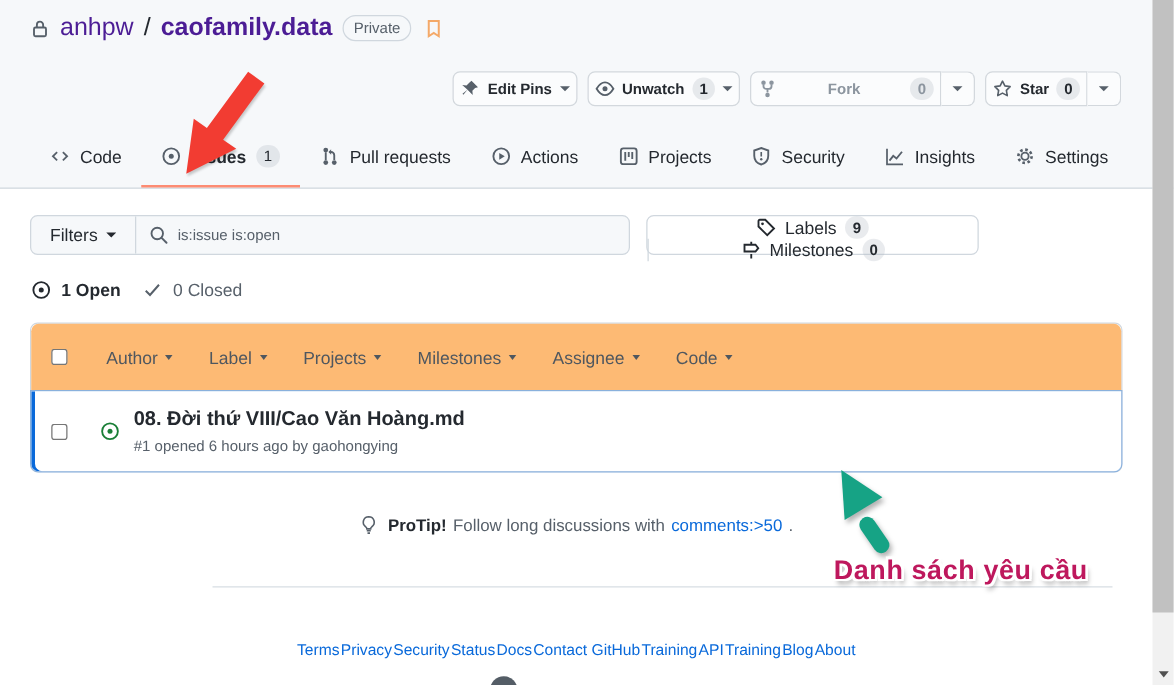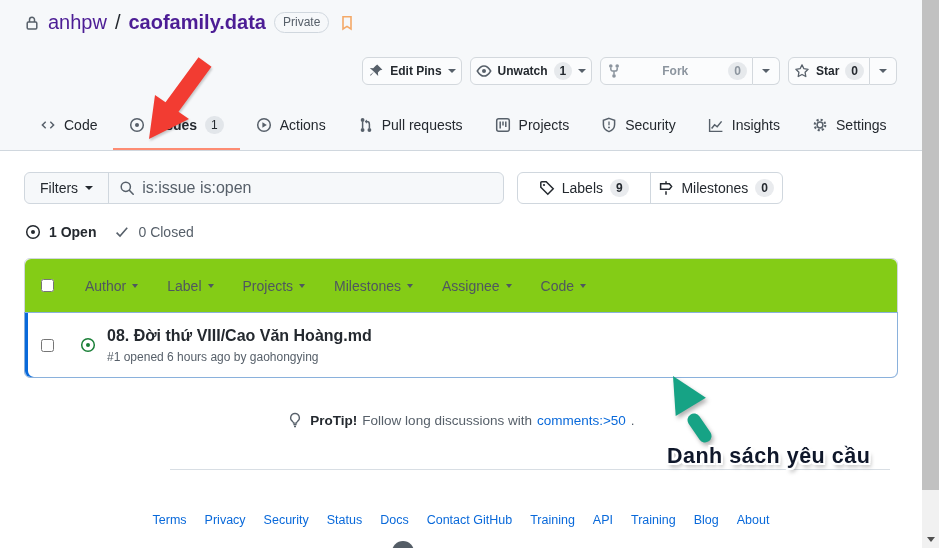"Actions" a.tab { order: before "Pull requests" -> after "Pull requests" }
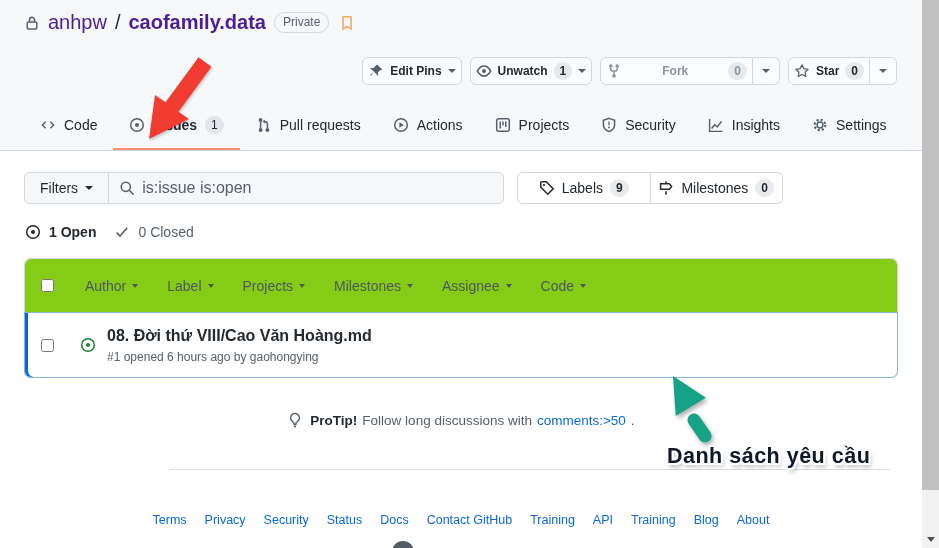"is:issue is:open" .search-input { font-size: 16px -> 12px }
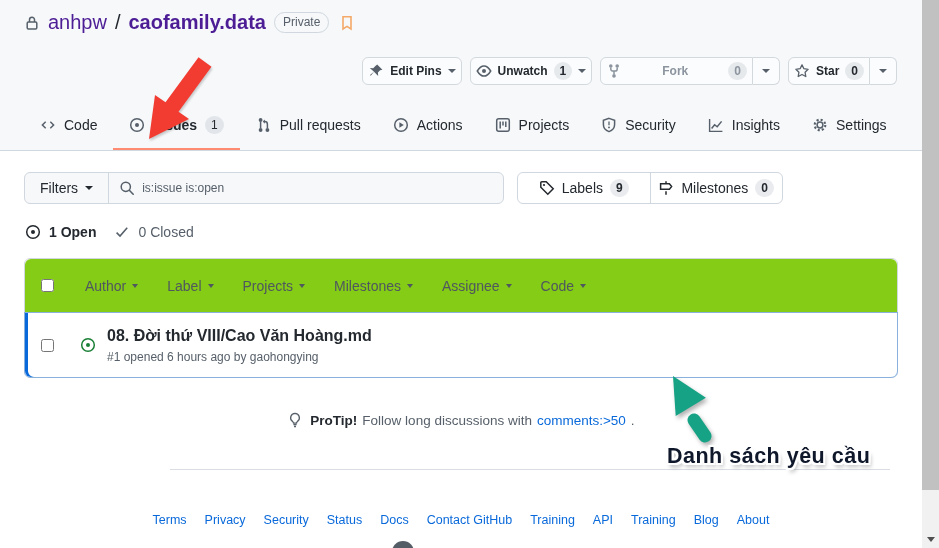"Labels" .lm-group { flex-direction: none -> column }
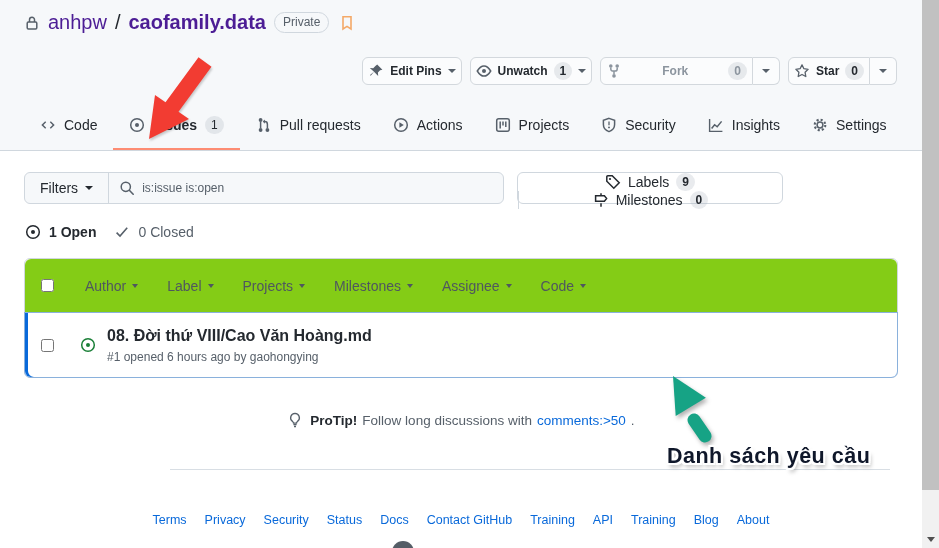"Author" .box-hd { background: #84cc16 -> #fdba74 }
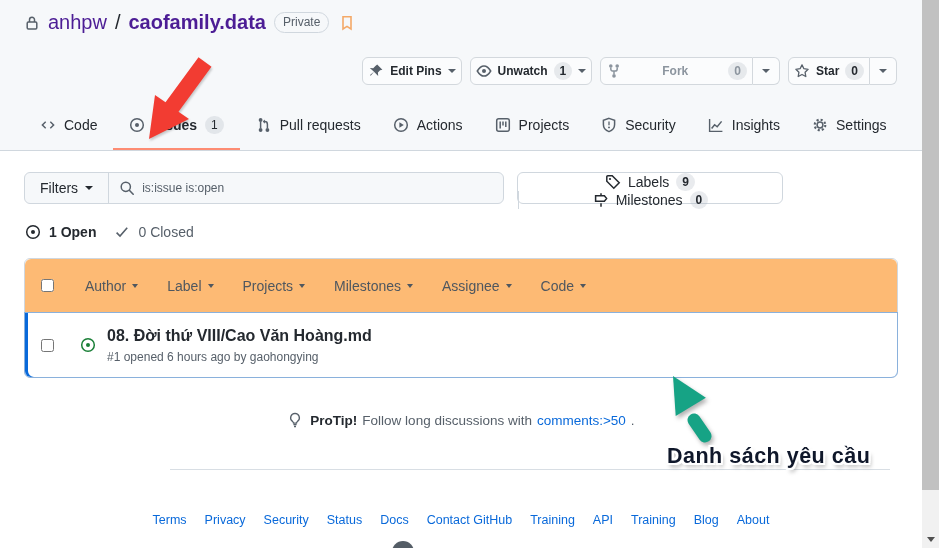"Danh sách yêu cầu" div.callout { color: #0f172a -> #be185d }
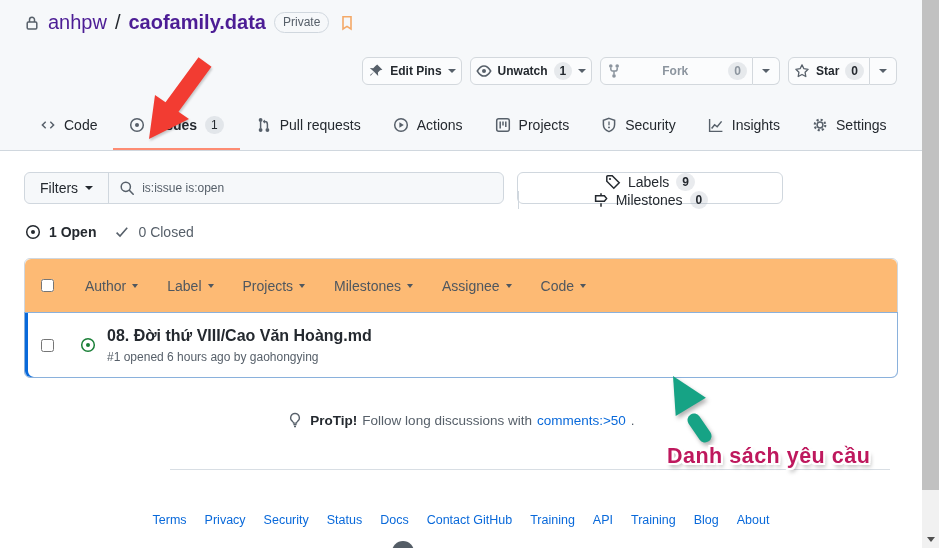"Terms" .footer { gap: 18px -> 1px }
